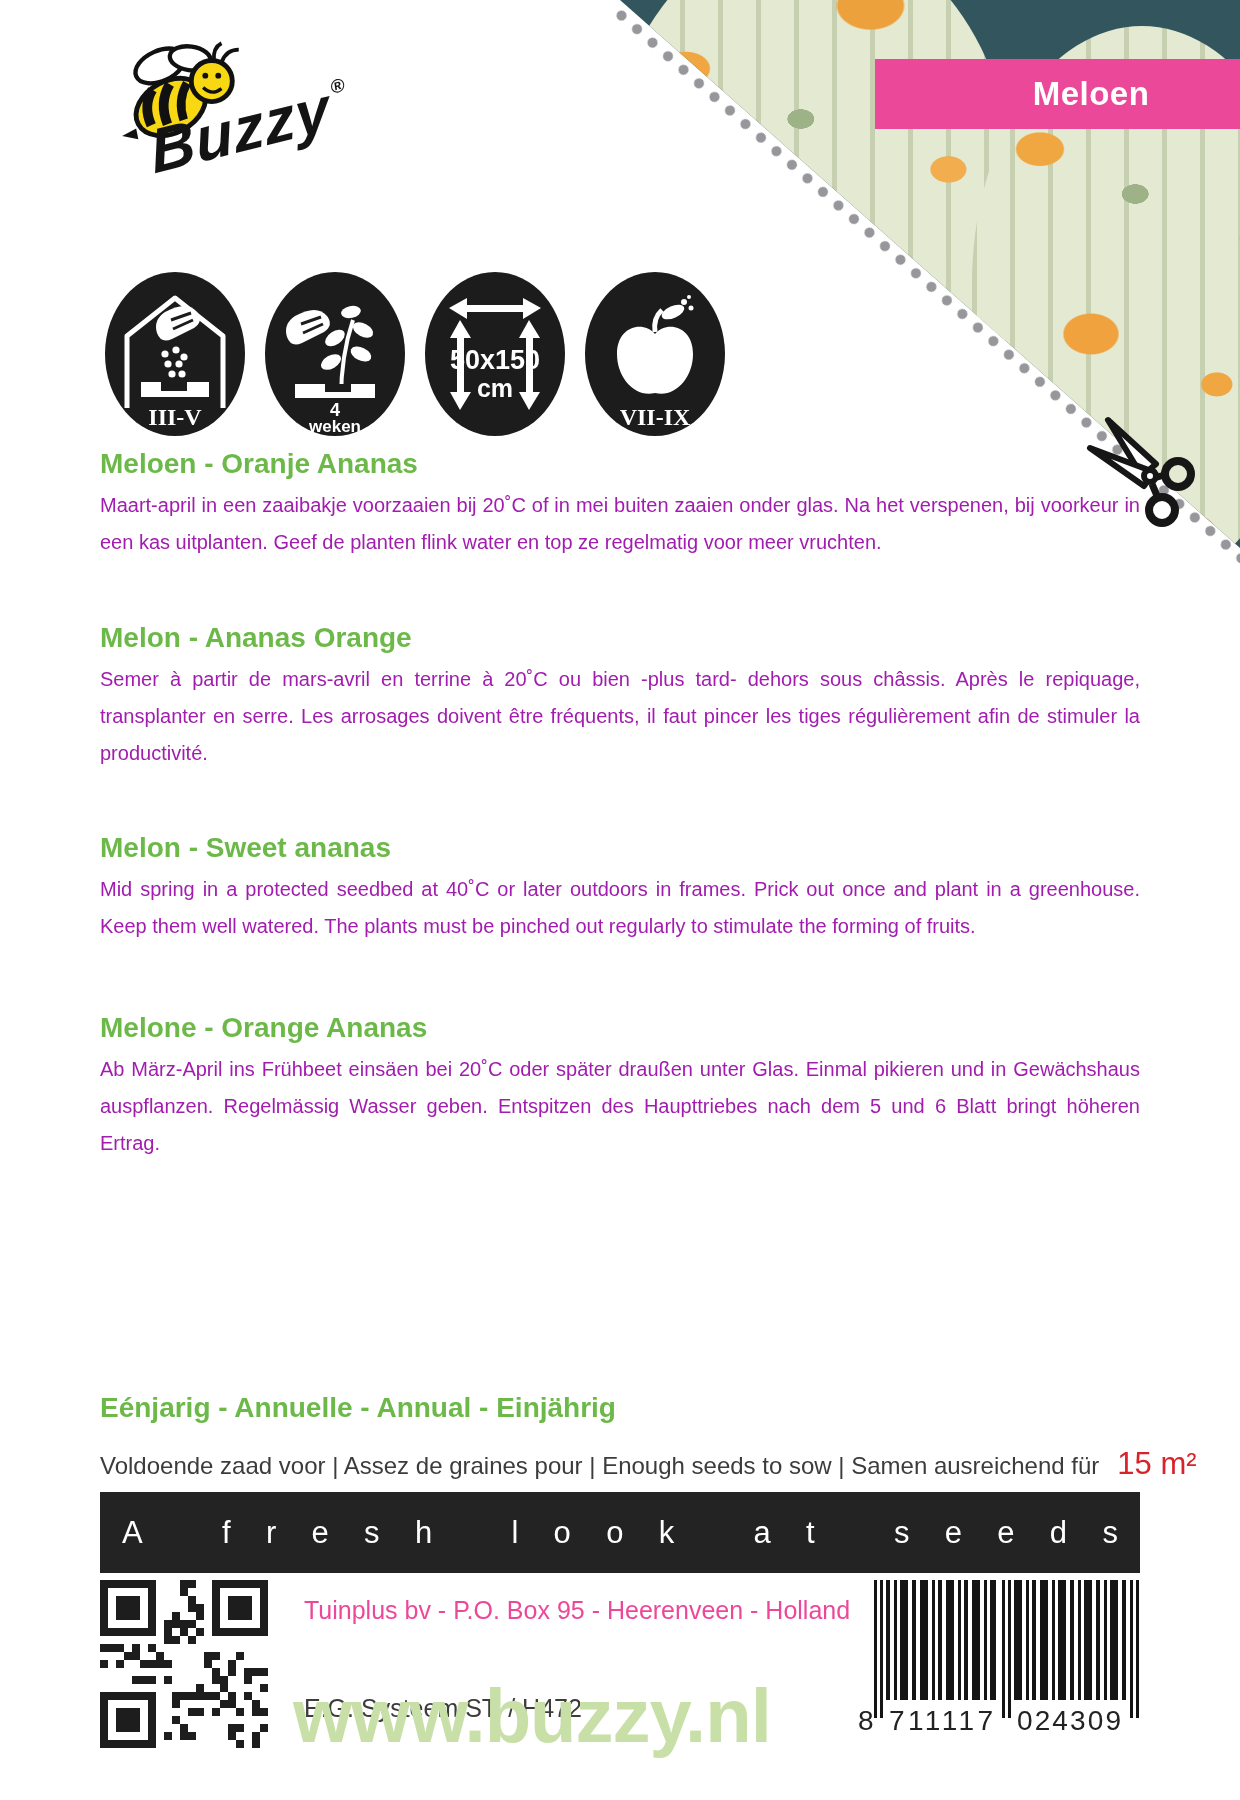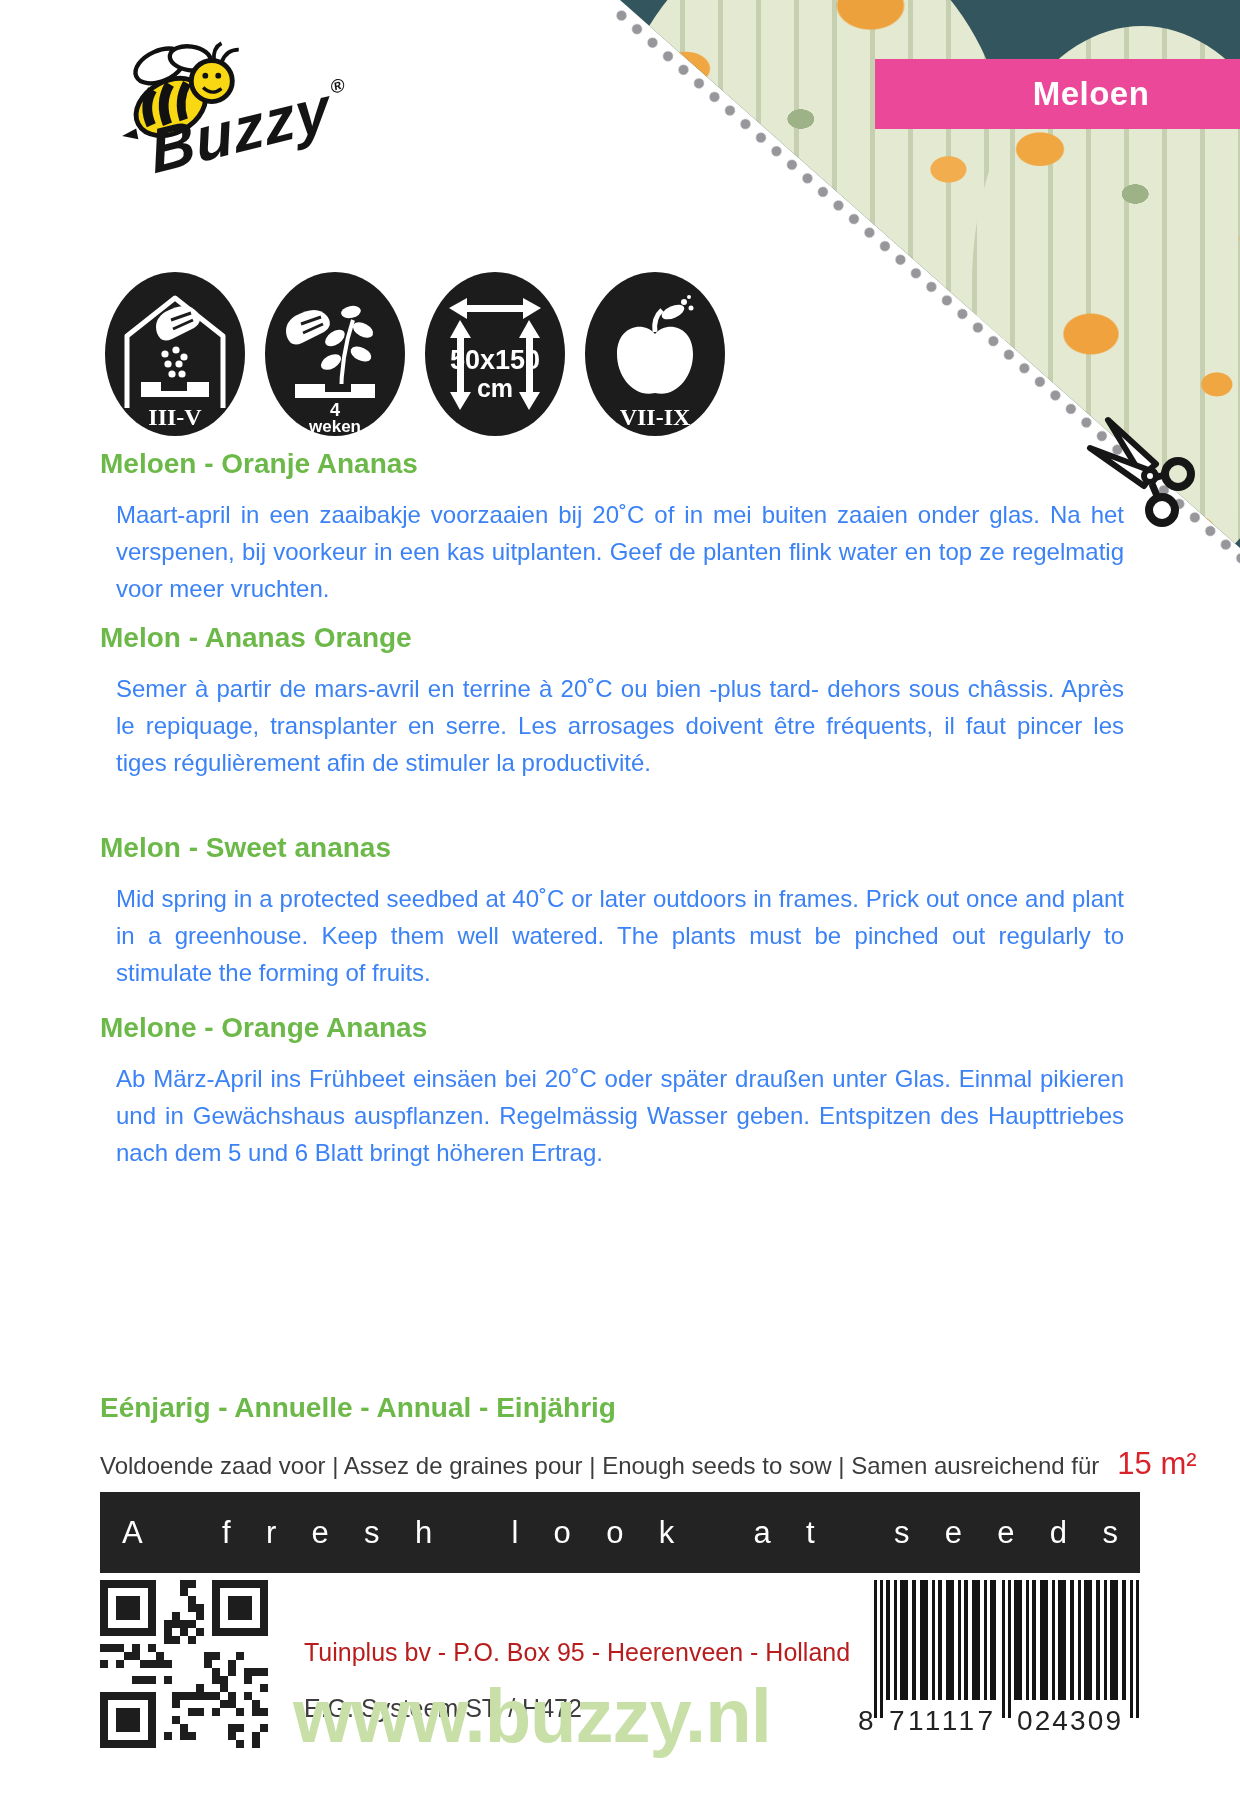"Maart-april in een zaaibakje voorzaaien" .sect p { color: #3b82f6 -> #a21caf; font-size: 24px -> 20px; margin: 16px -> 0 }
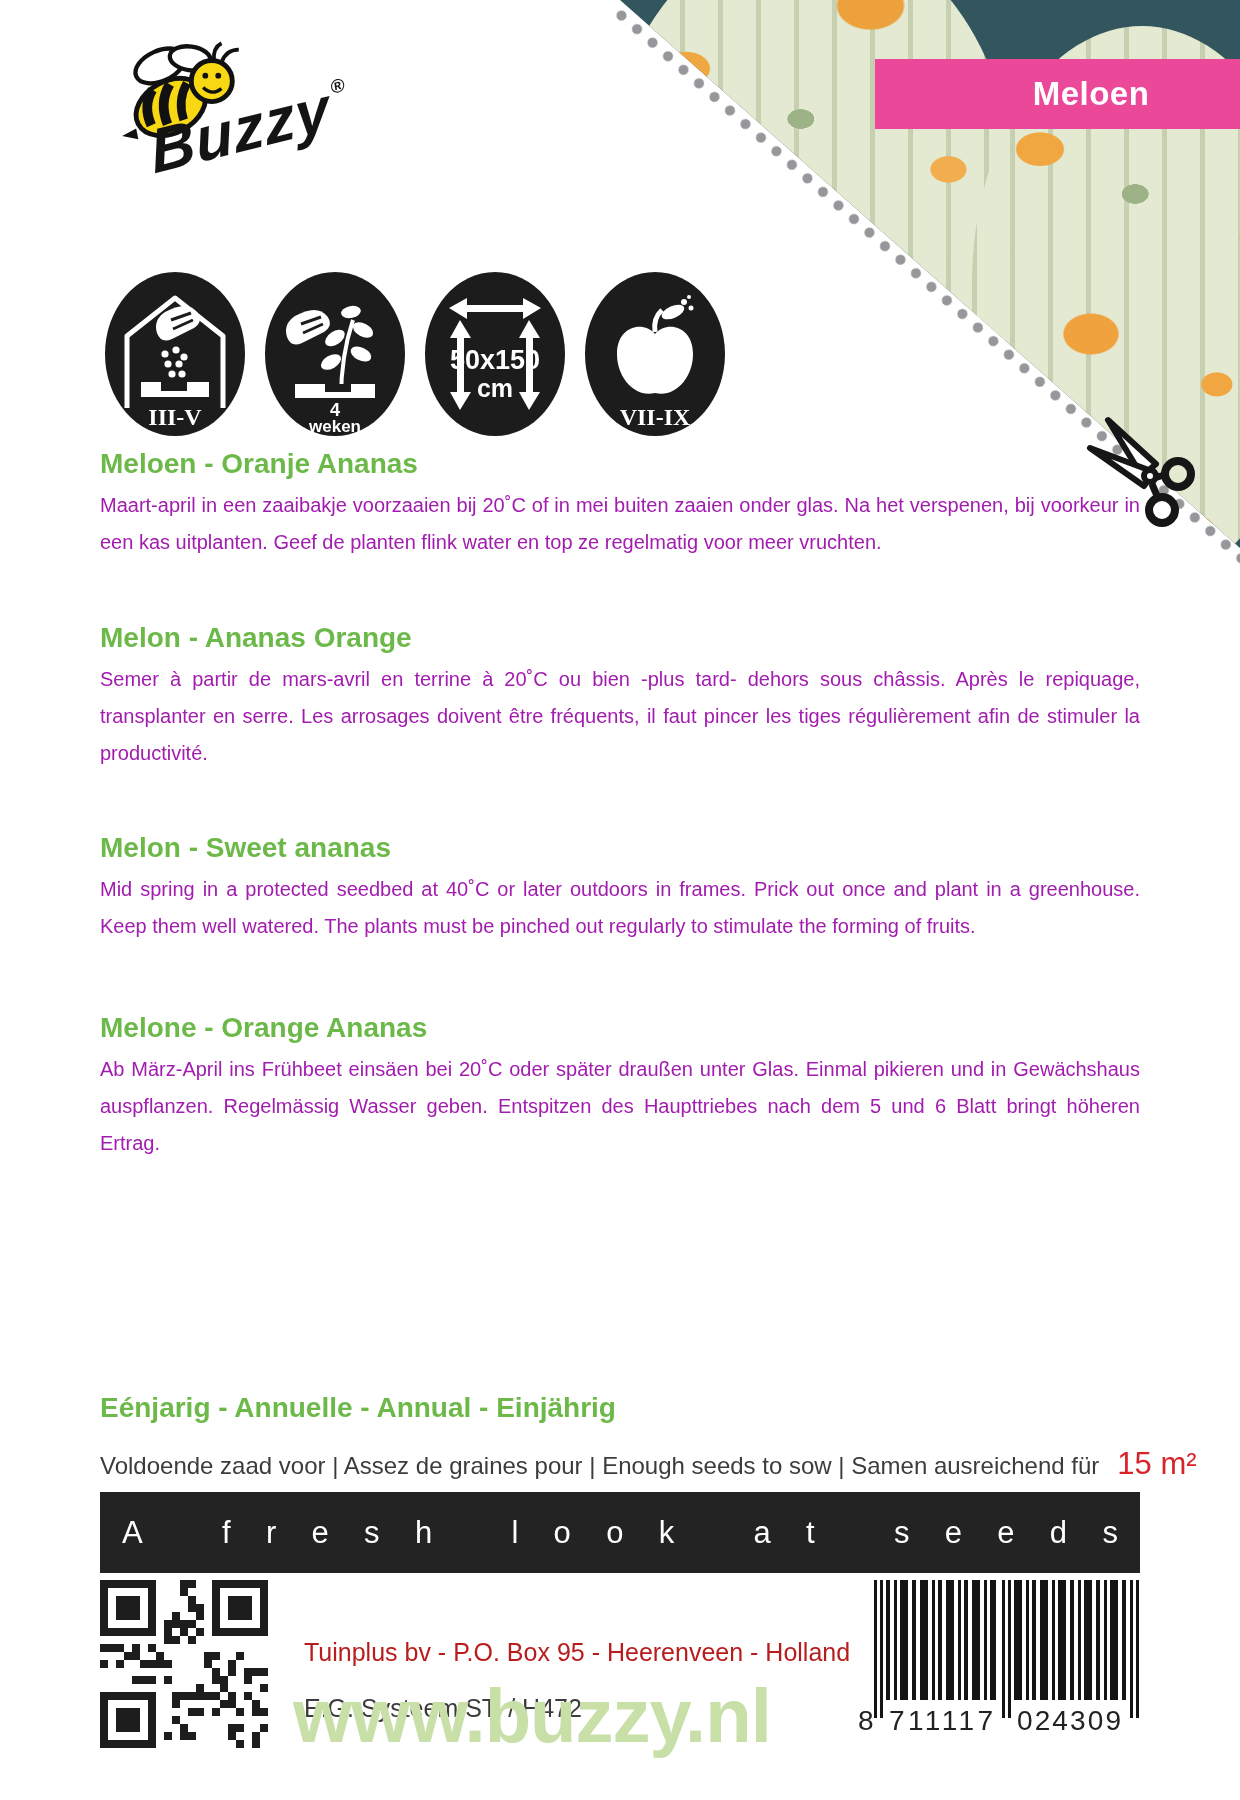"Tuinplus bv - P.O. Box" .addr1 { color: #b91c1c -> #ec4899; margin-top: 42px -> none }
